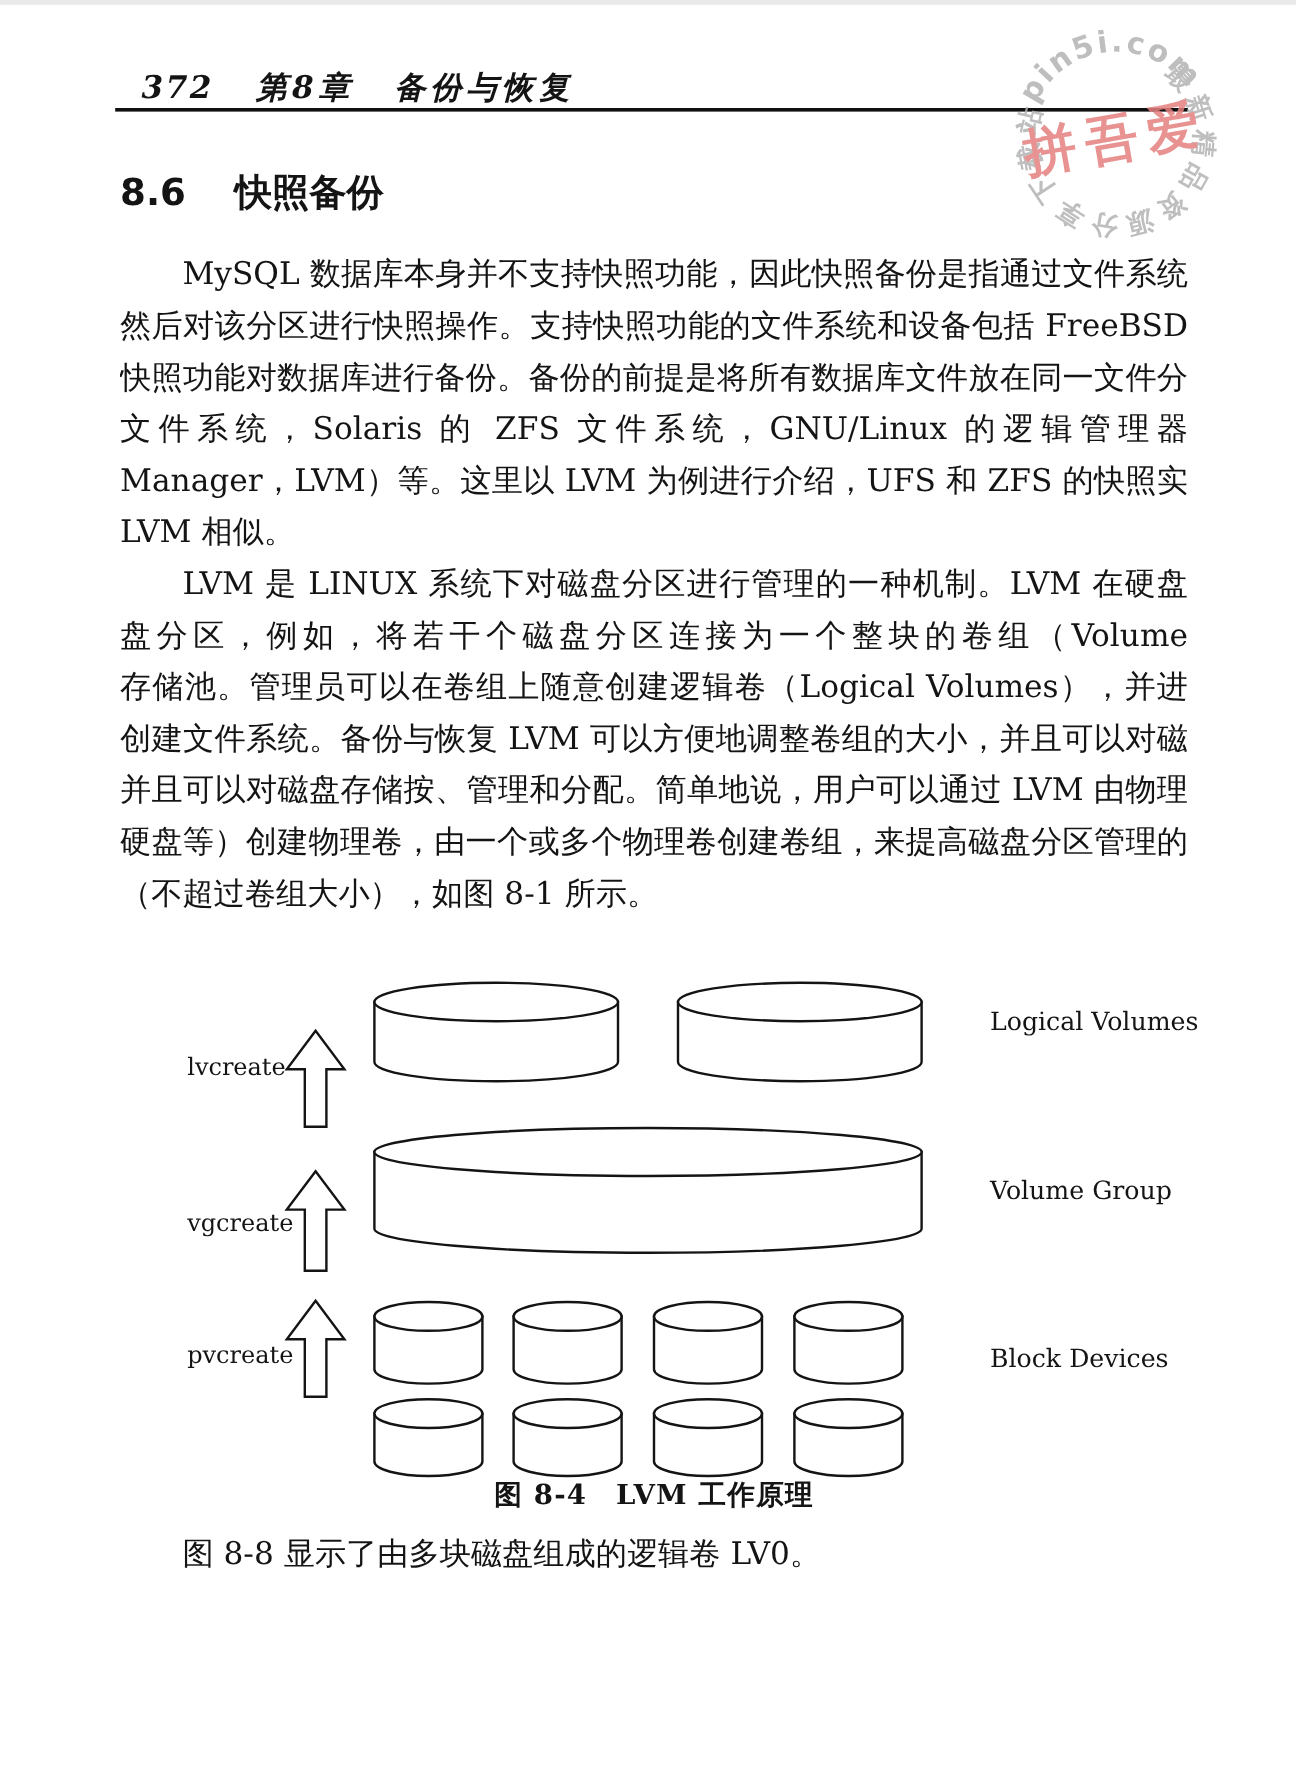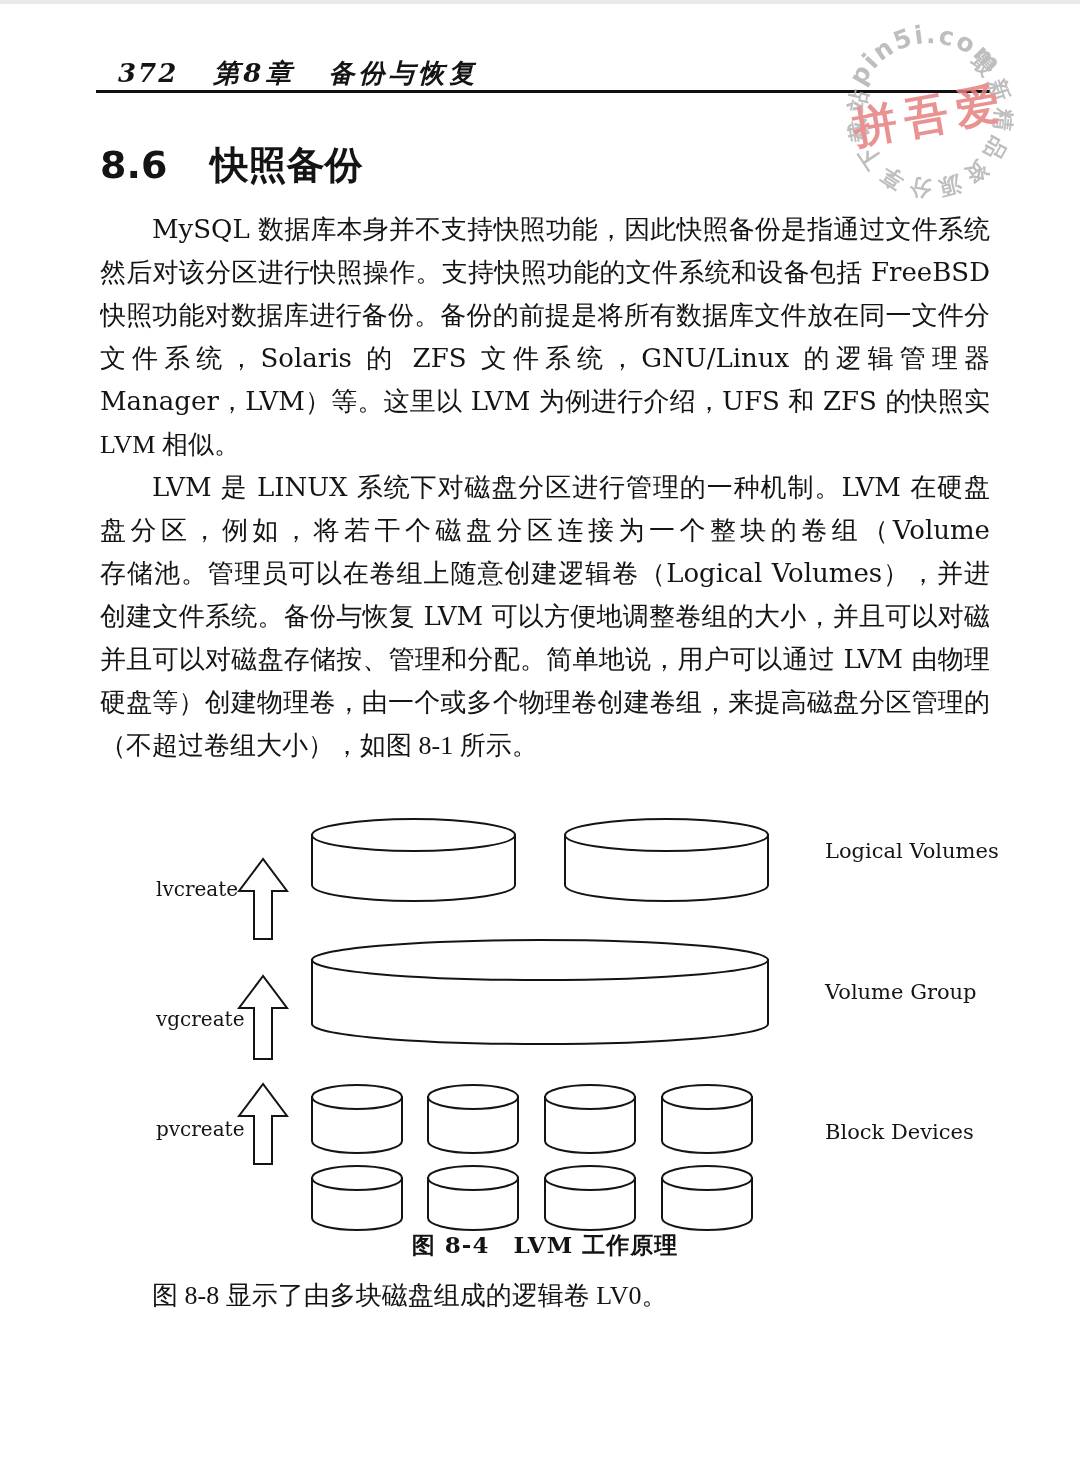"8.6 快照备份" .sec { font-size: 38px -> 31px }
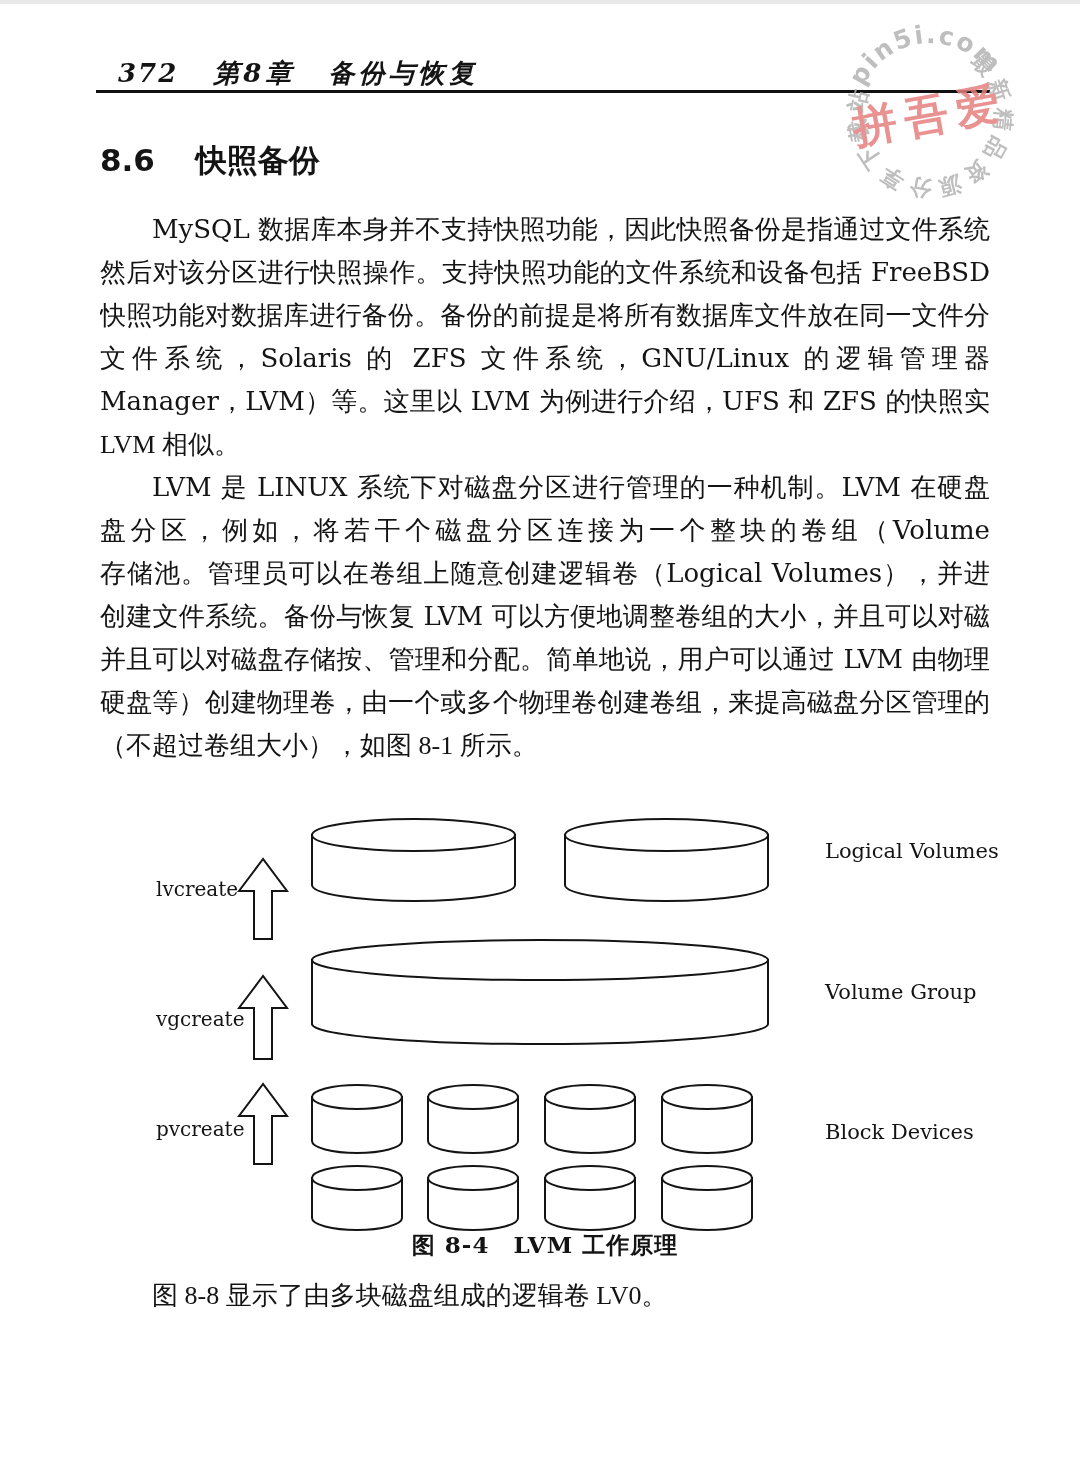"LVM 相似。" .para .line.lastline { font-family: Liberation Serif, serif -> none }
